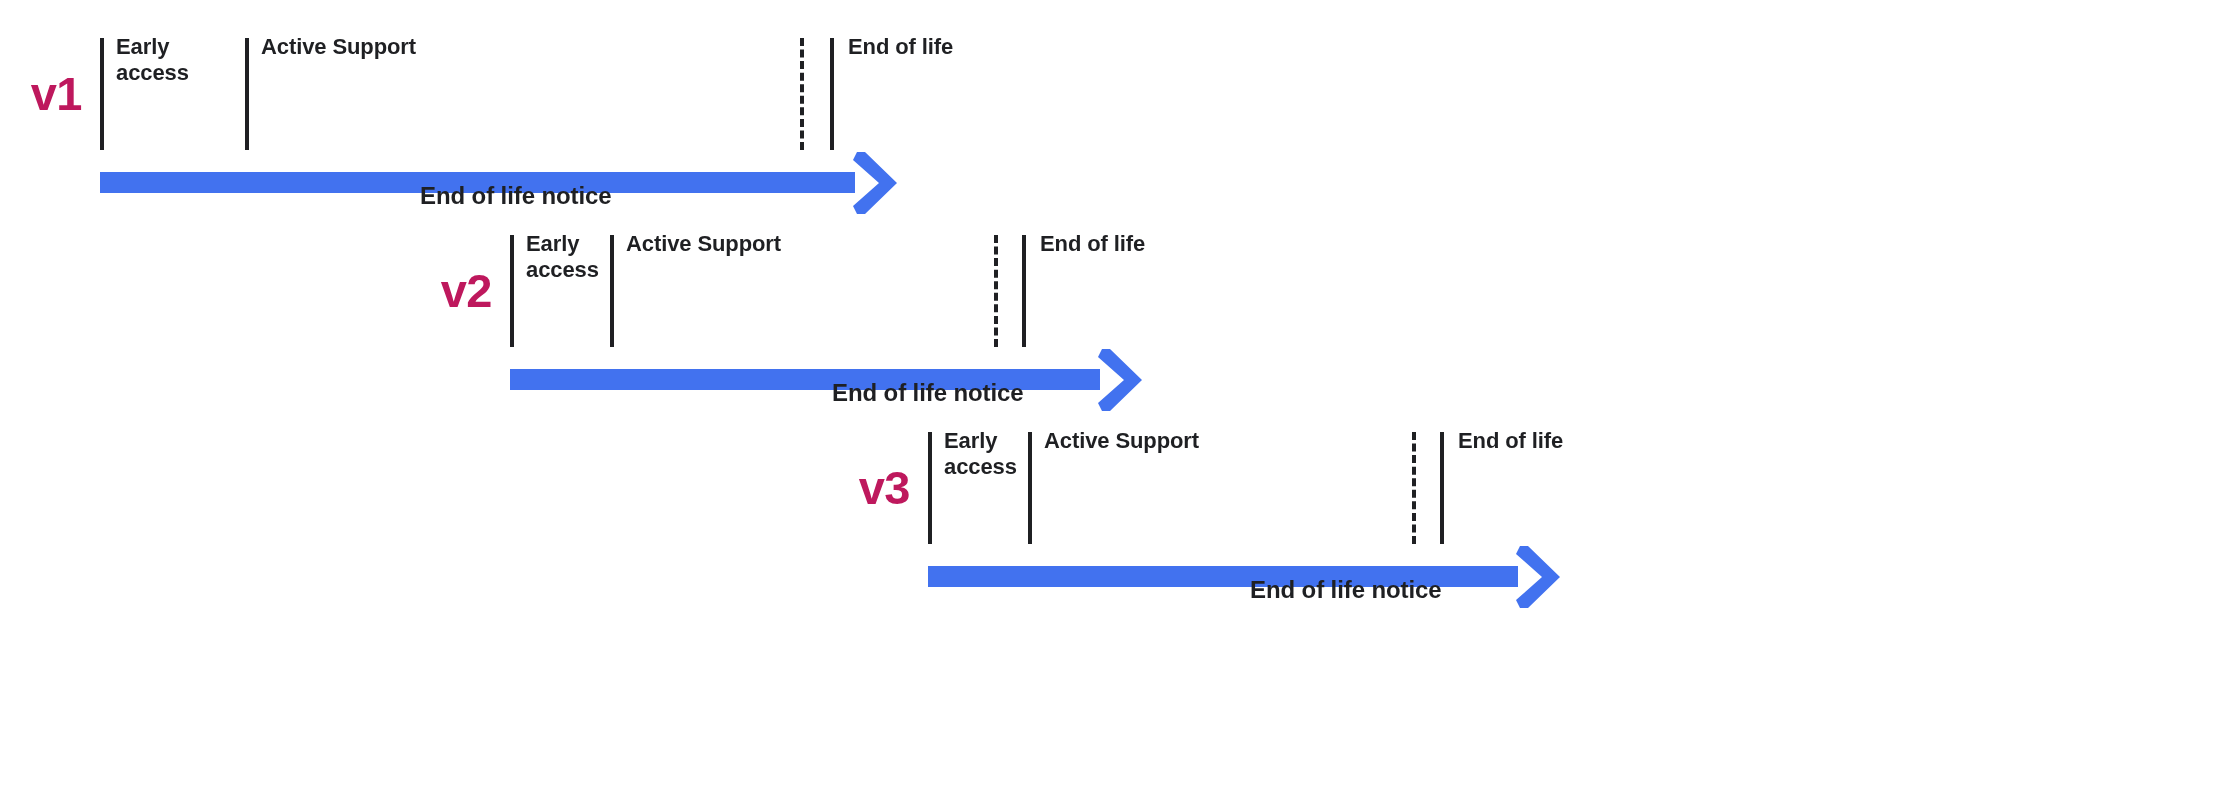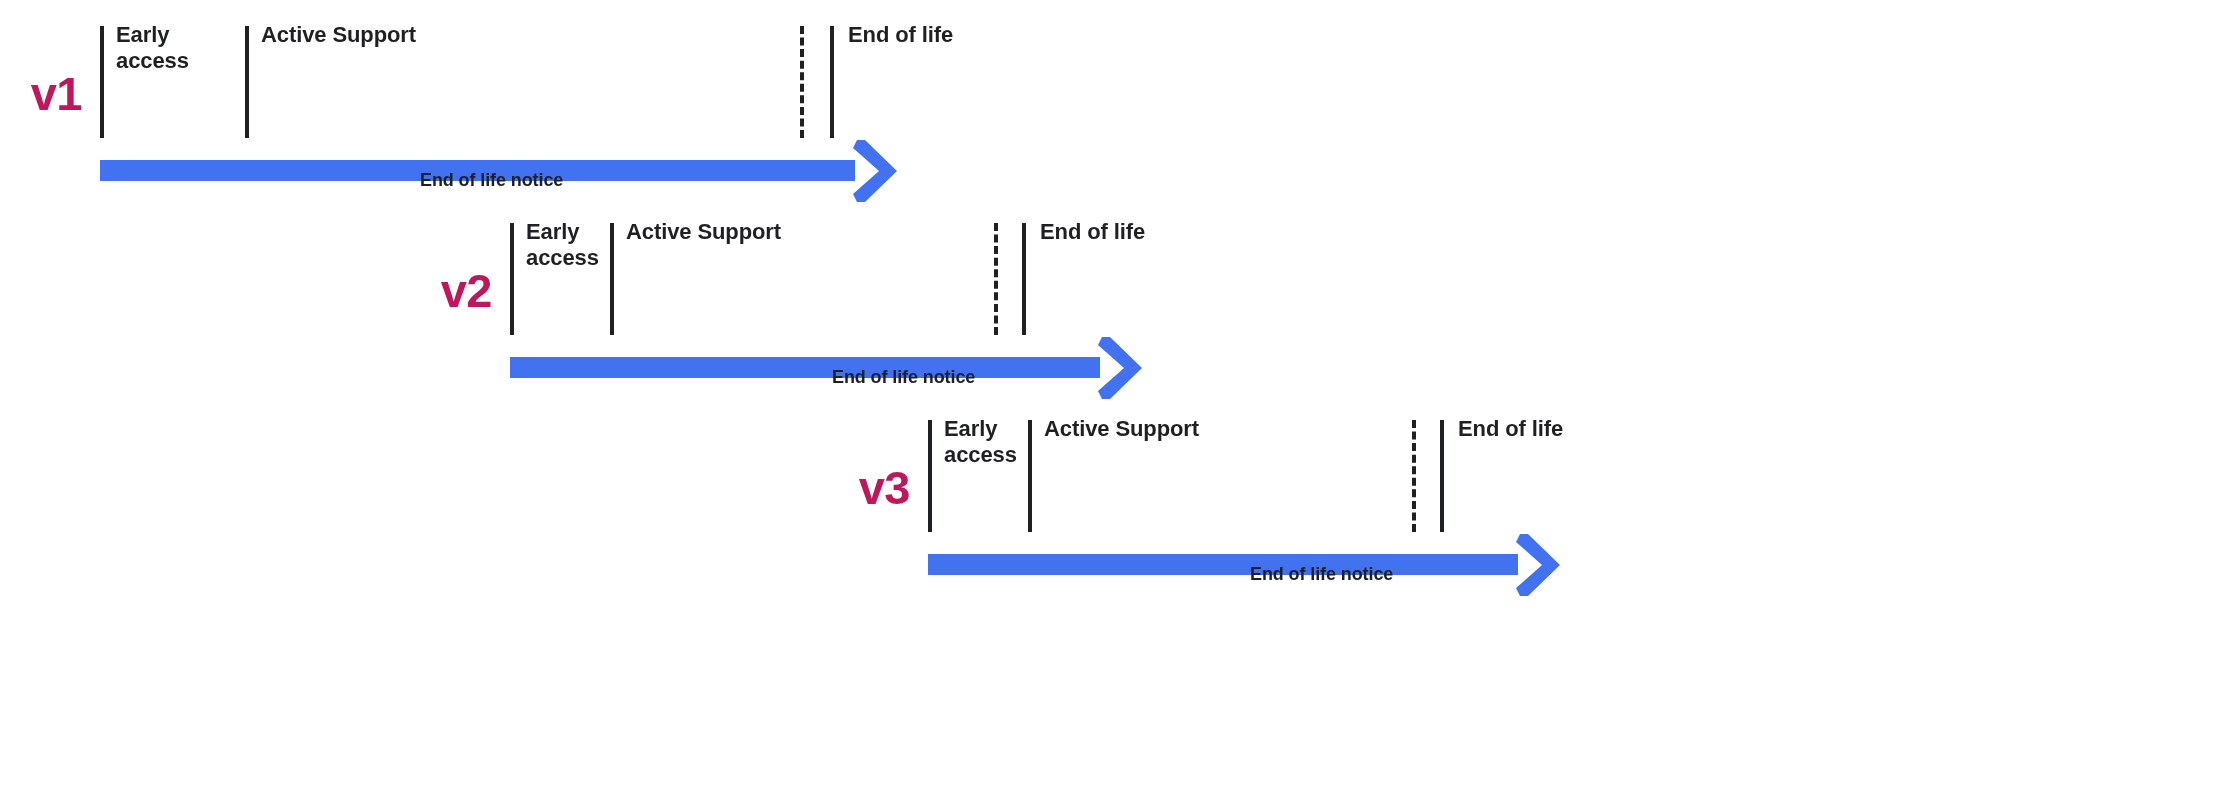"Early" .track { top: 0 -> 12px }
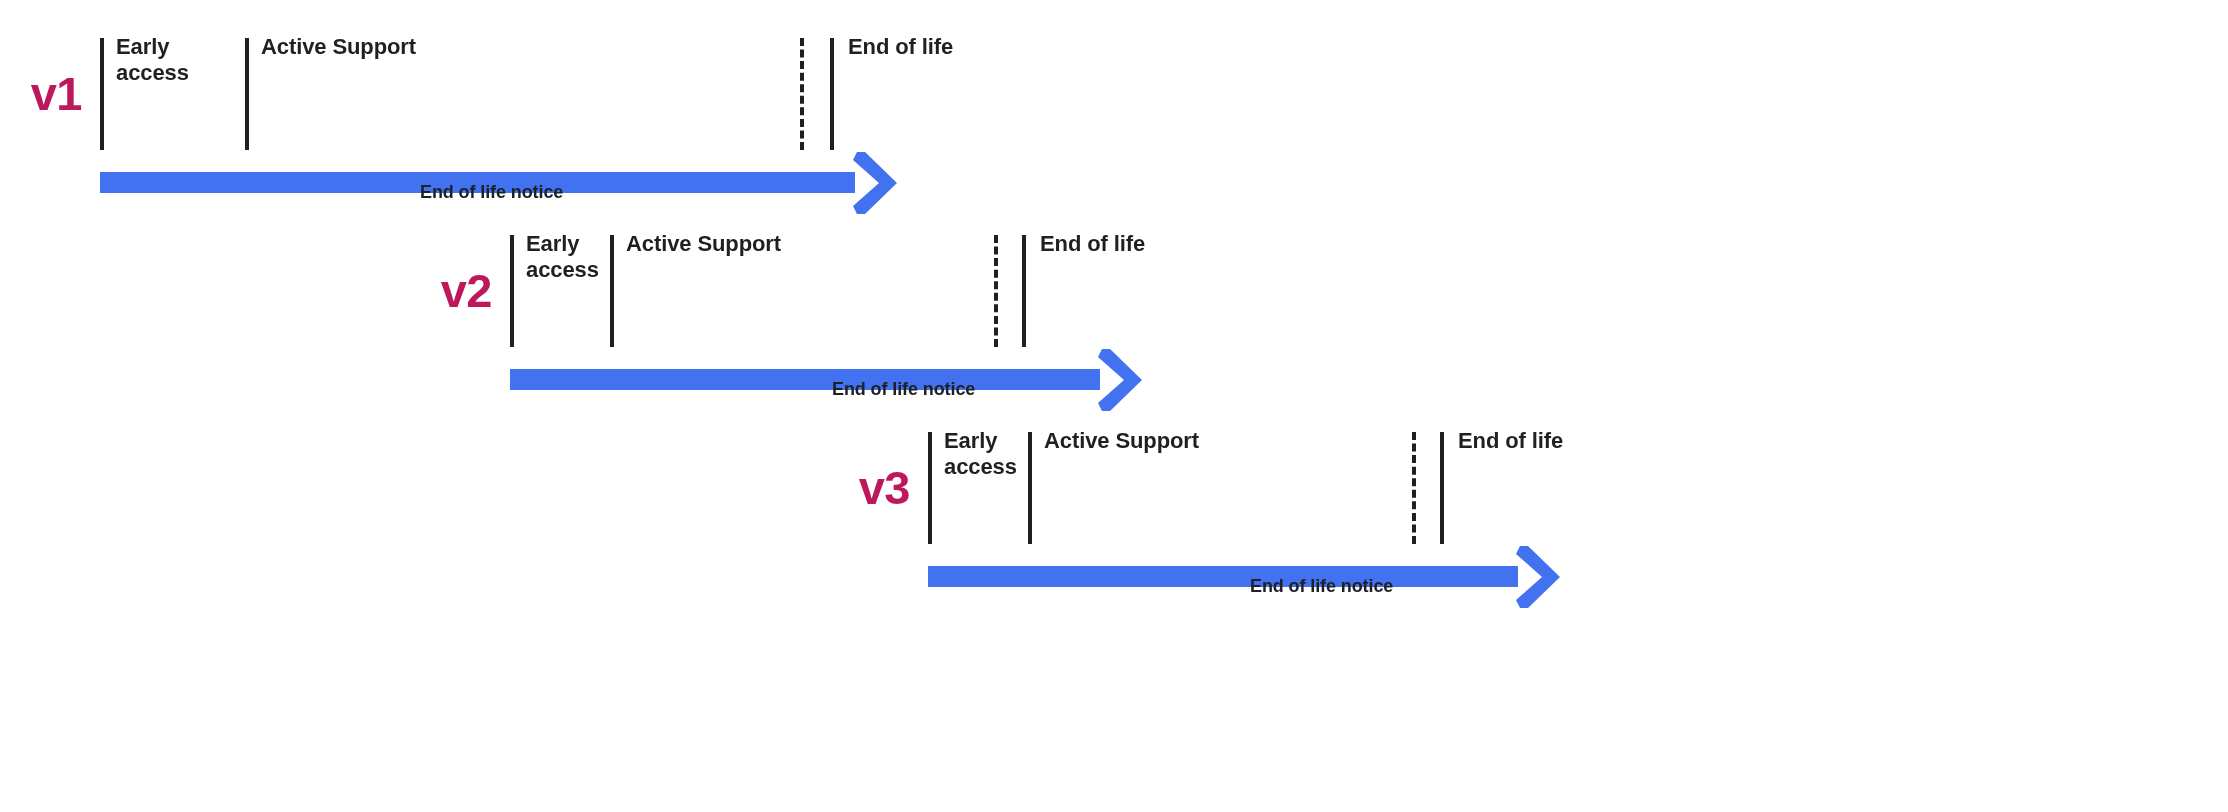"End of life notice" .notice-label { font-size: 18px -> 24px }
